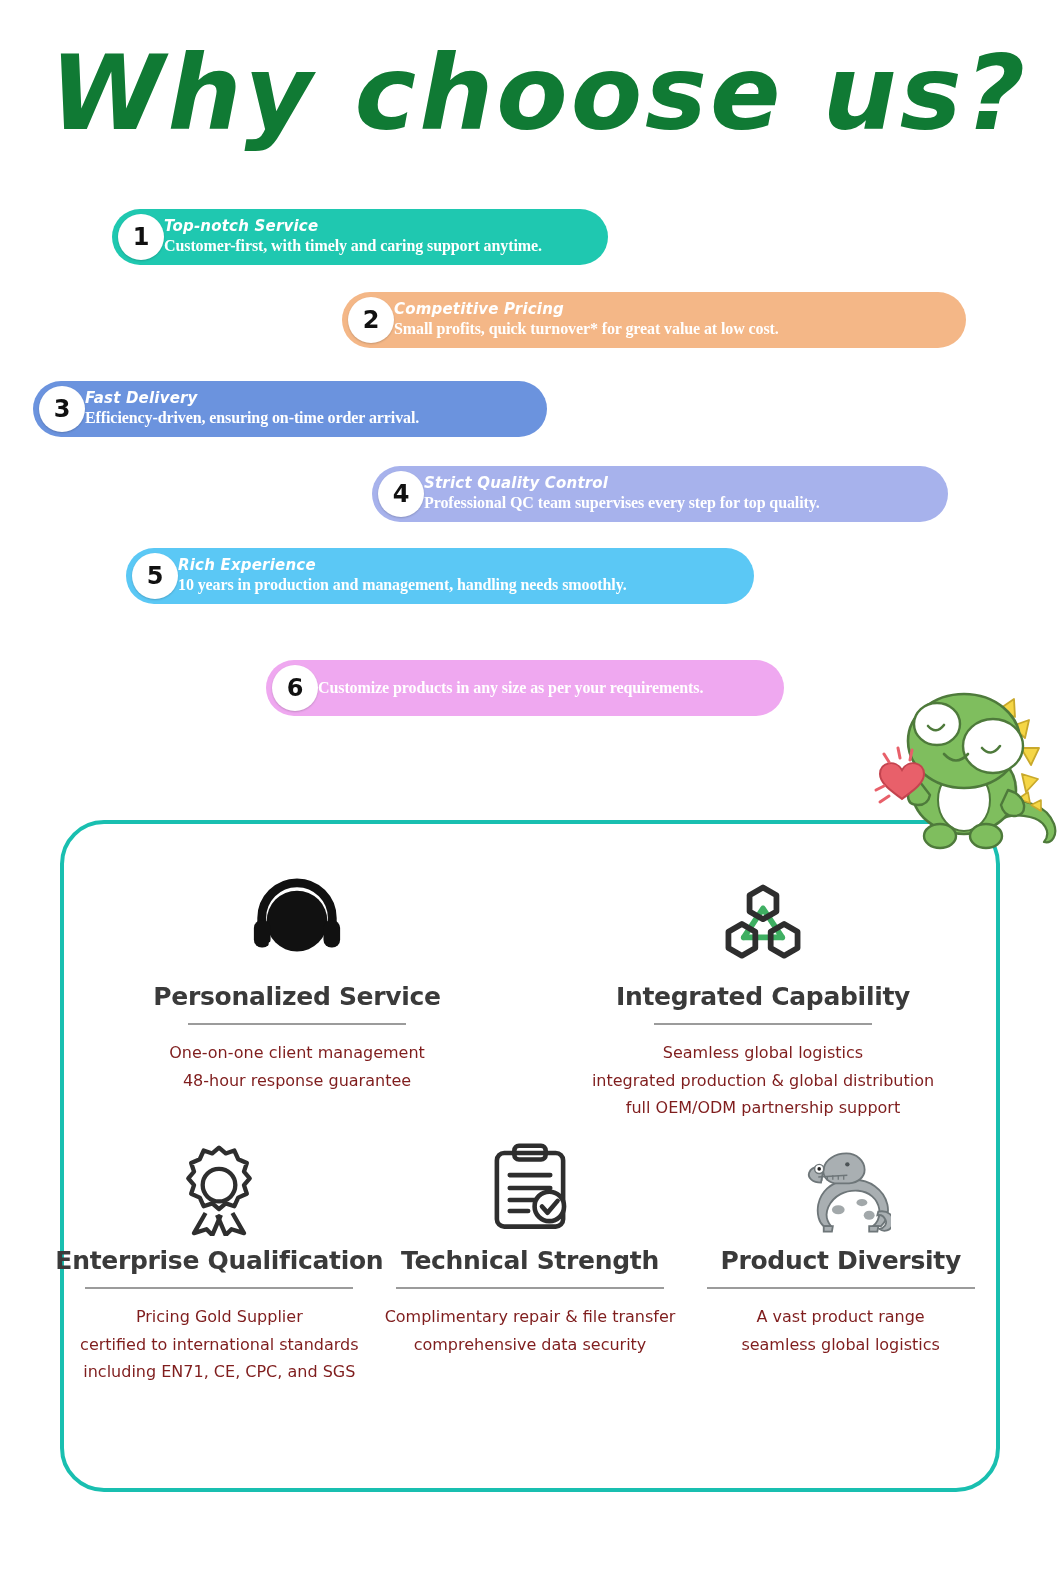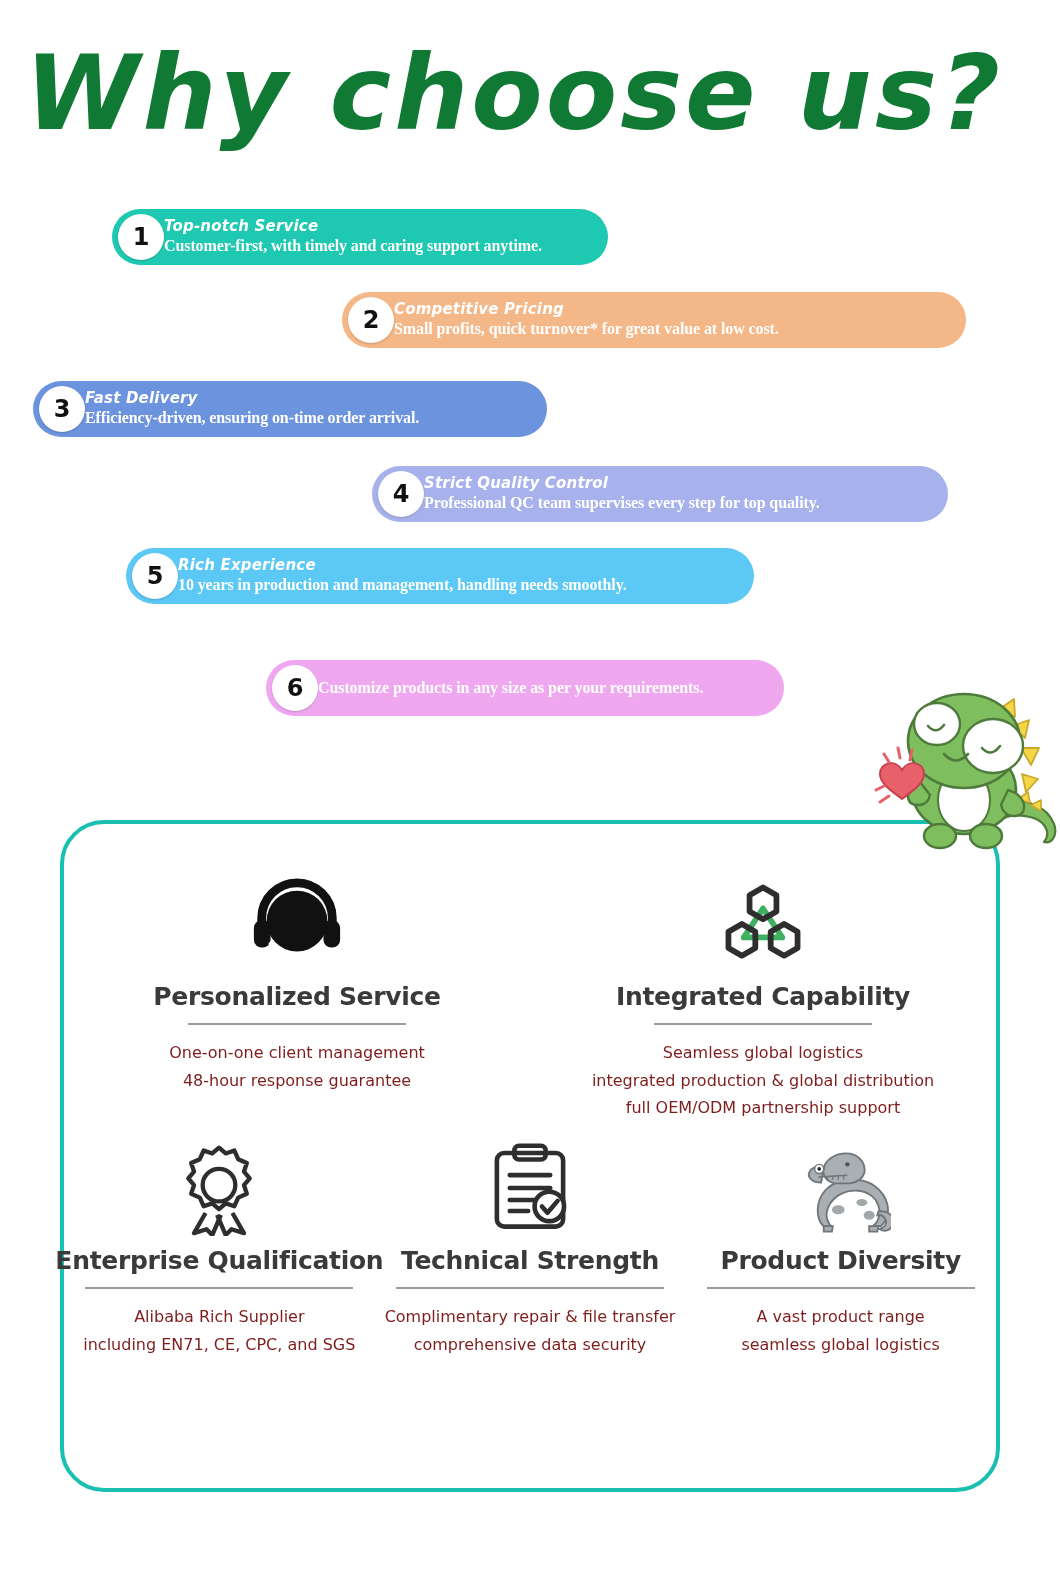"Why choose us?" .page-title { text-align: center -> right }
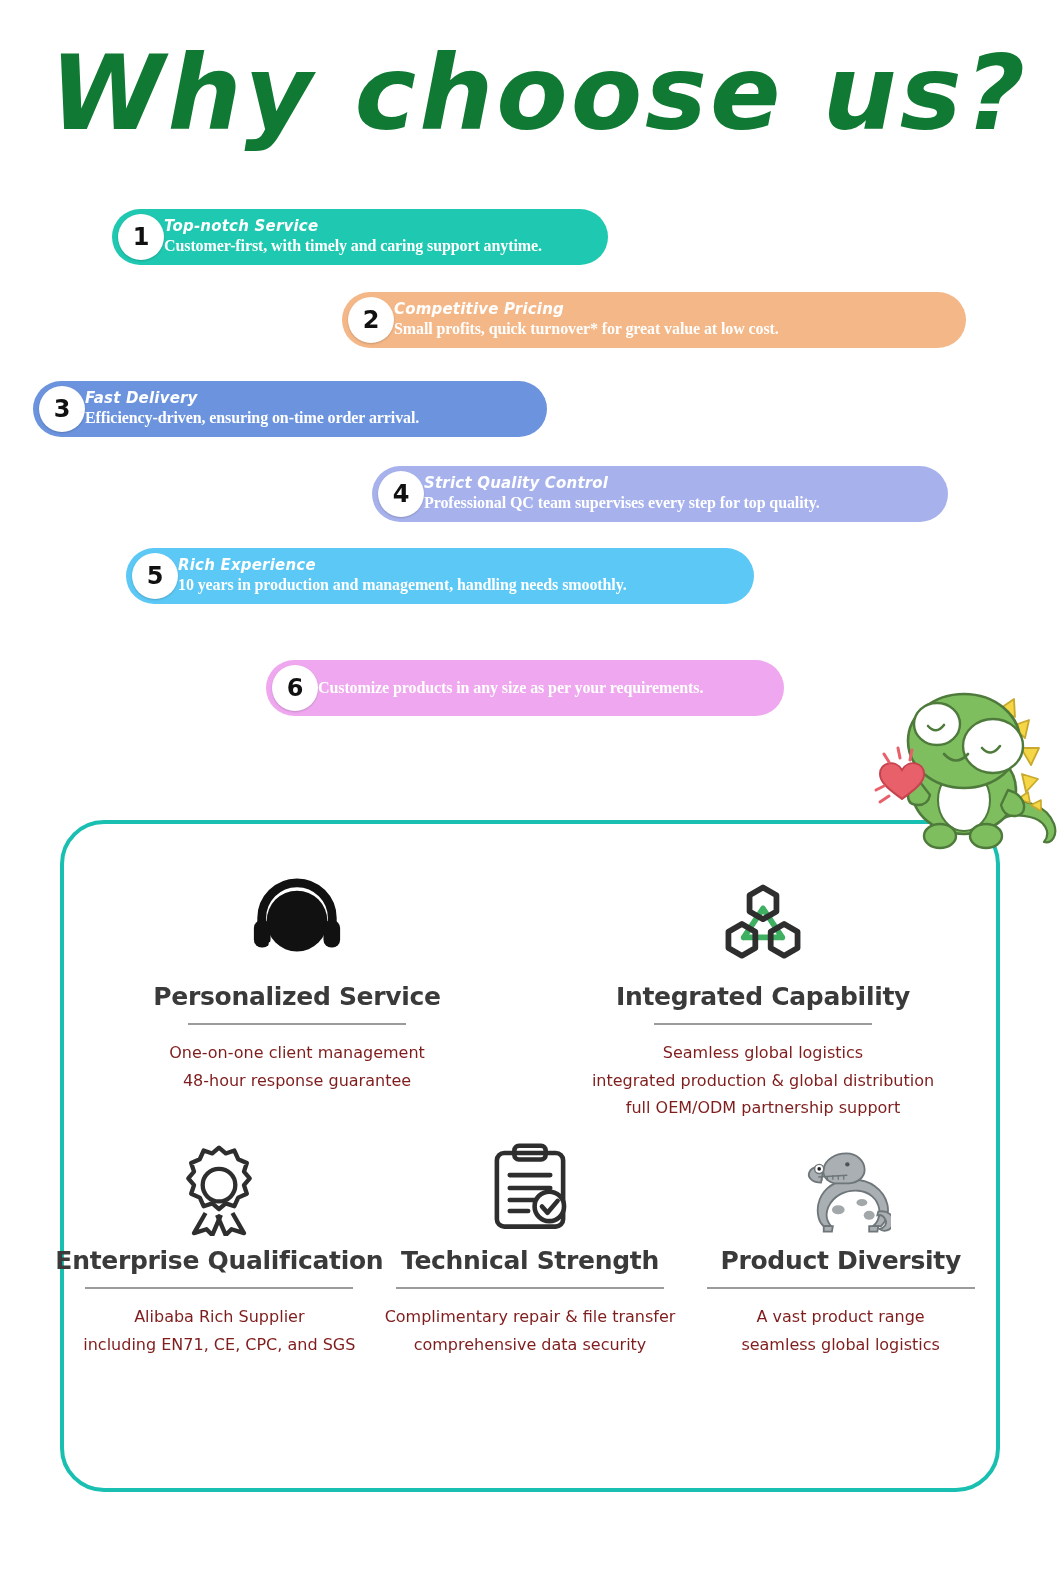"Alibaba Rich Supplier" div { text: Alibaba Rich -> Pricing Gold }
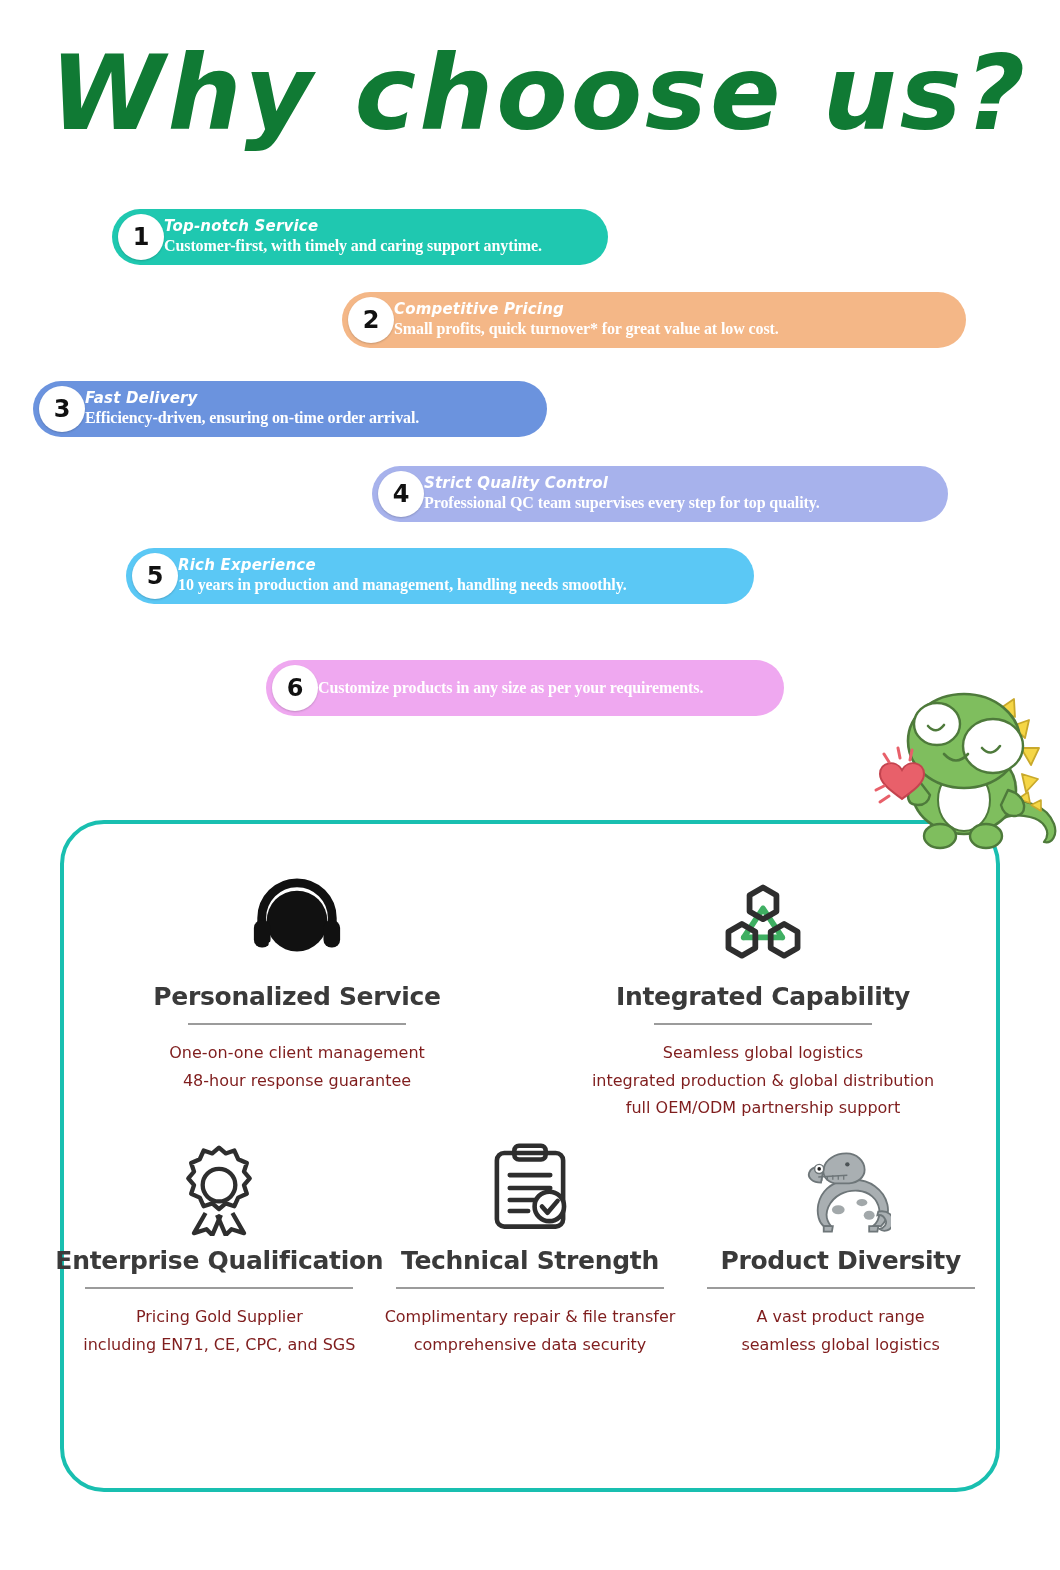"certified to international standards" div { html: none -> <div>certified to international standards</div> }
